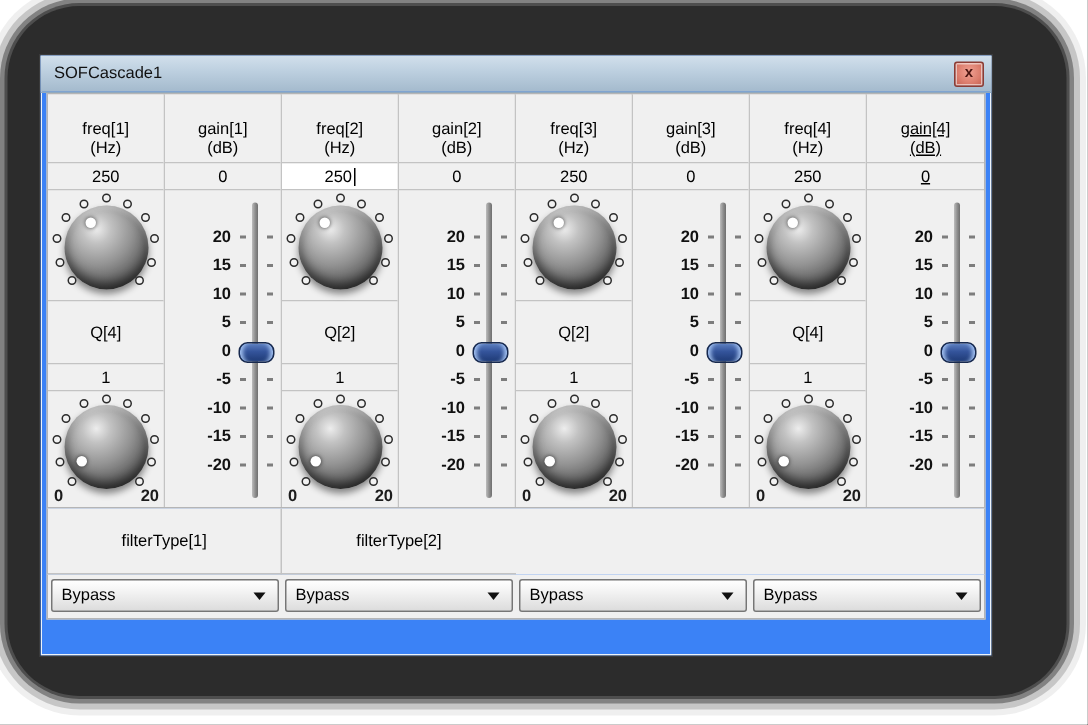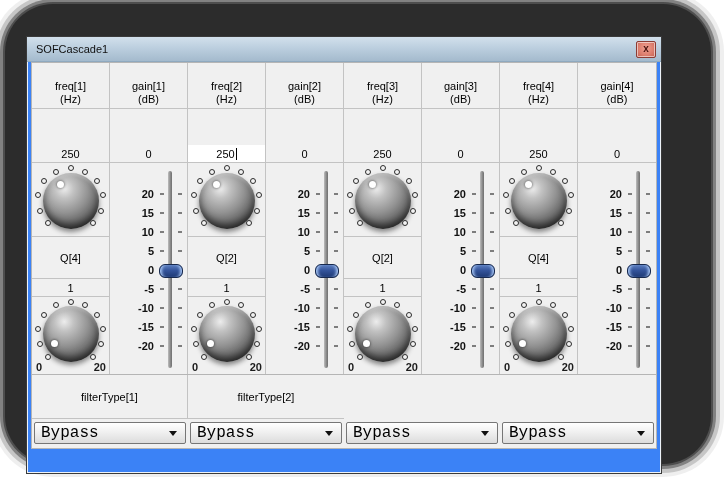"gain[4]" .col:last-child { text-decoration: none -> underline }
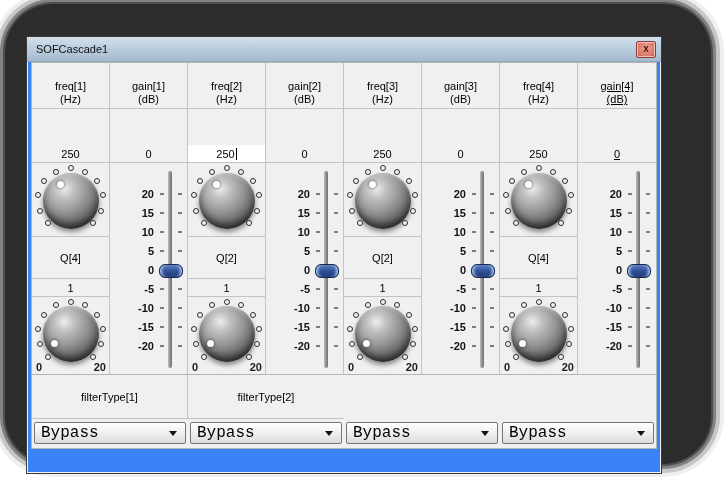"250" .value-cell { margin-top: 36px -> none }
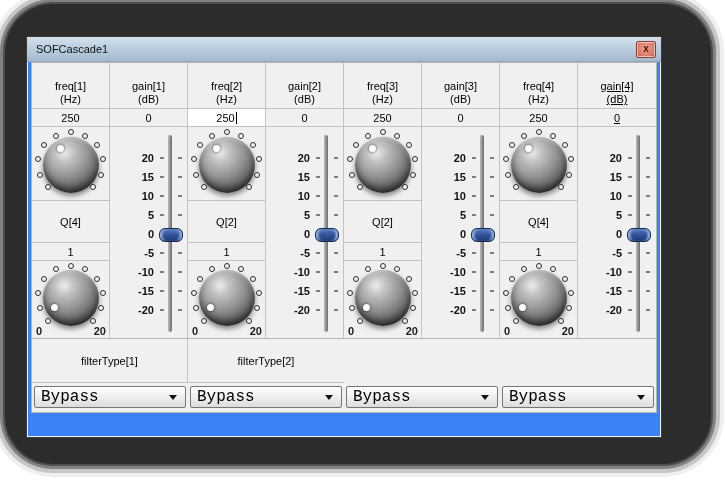"Bypass" .dd-text { font-family: Liberation Mono, monospace -> none; font-size: 16px -> 11px }
